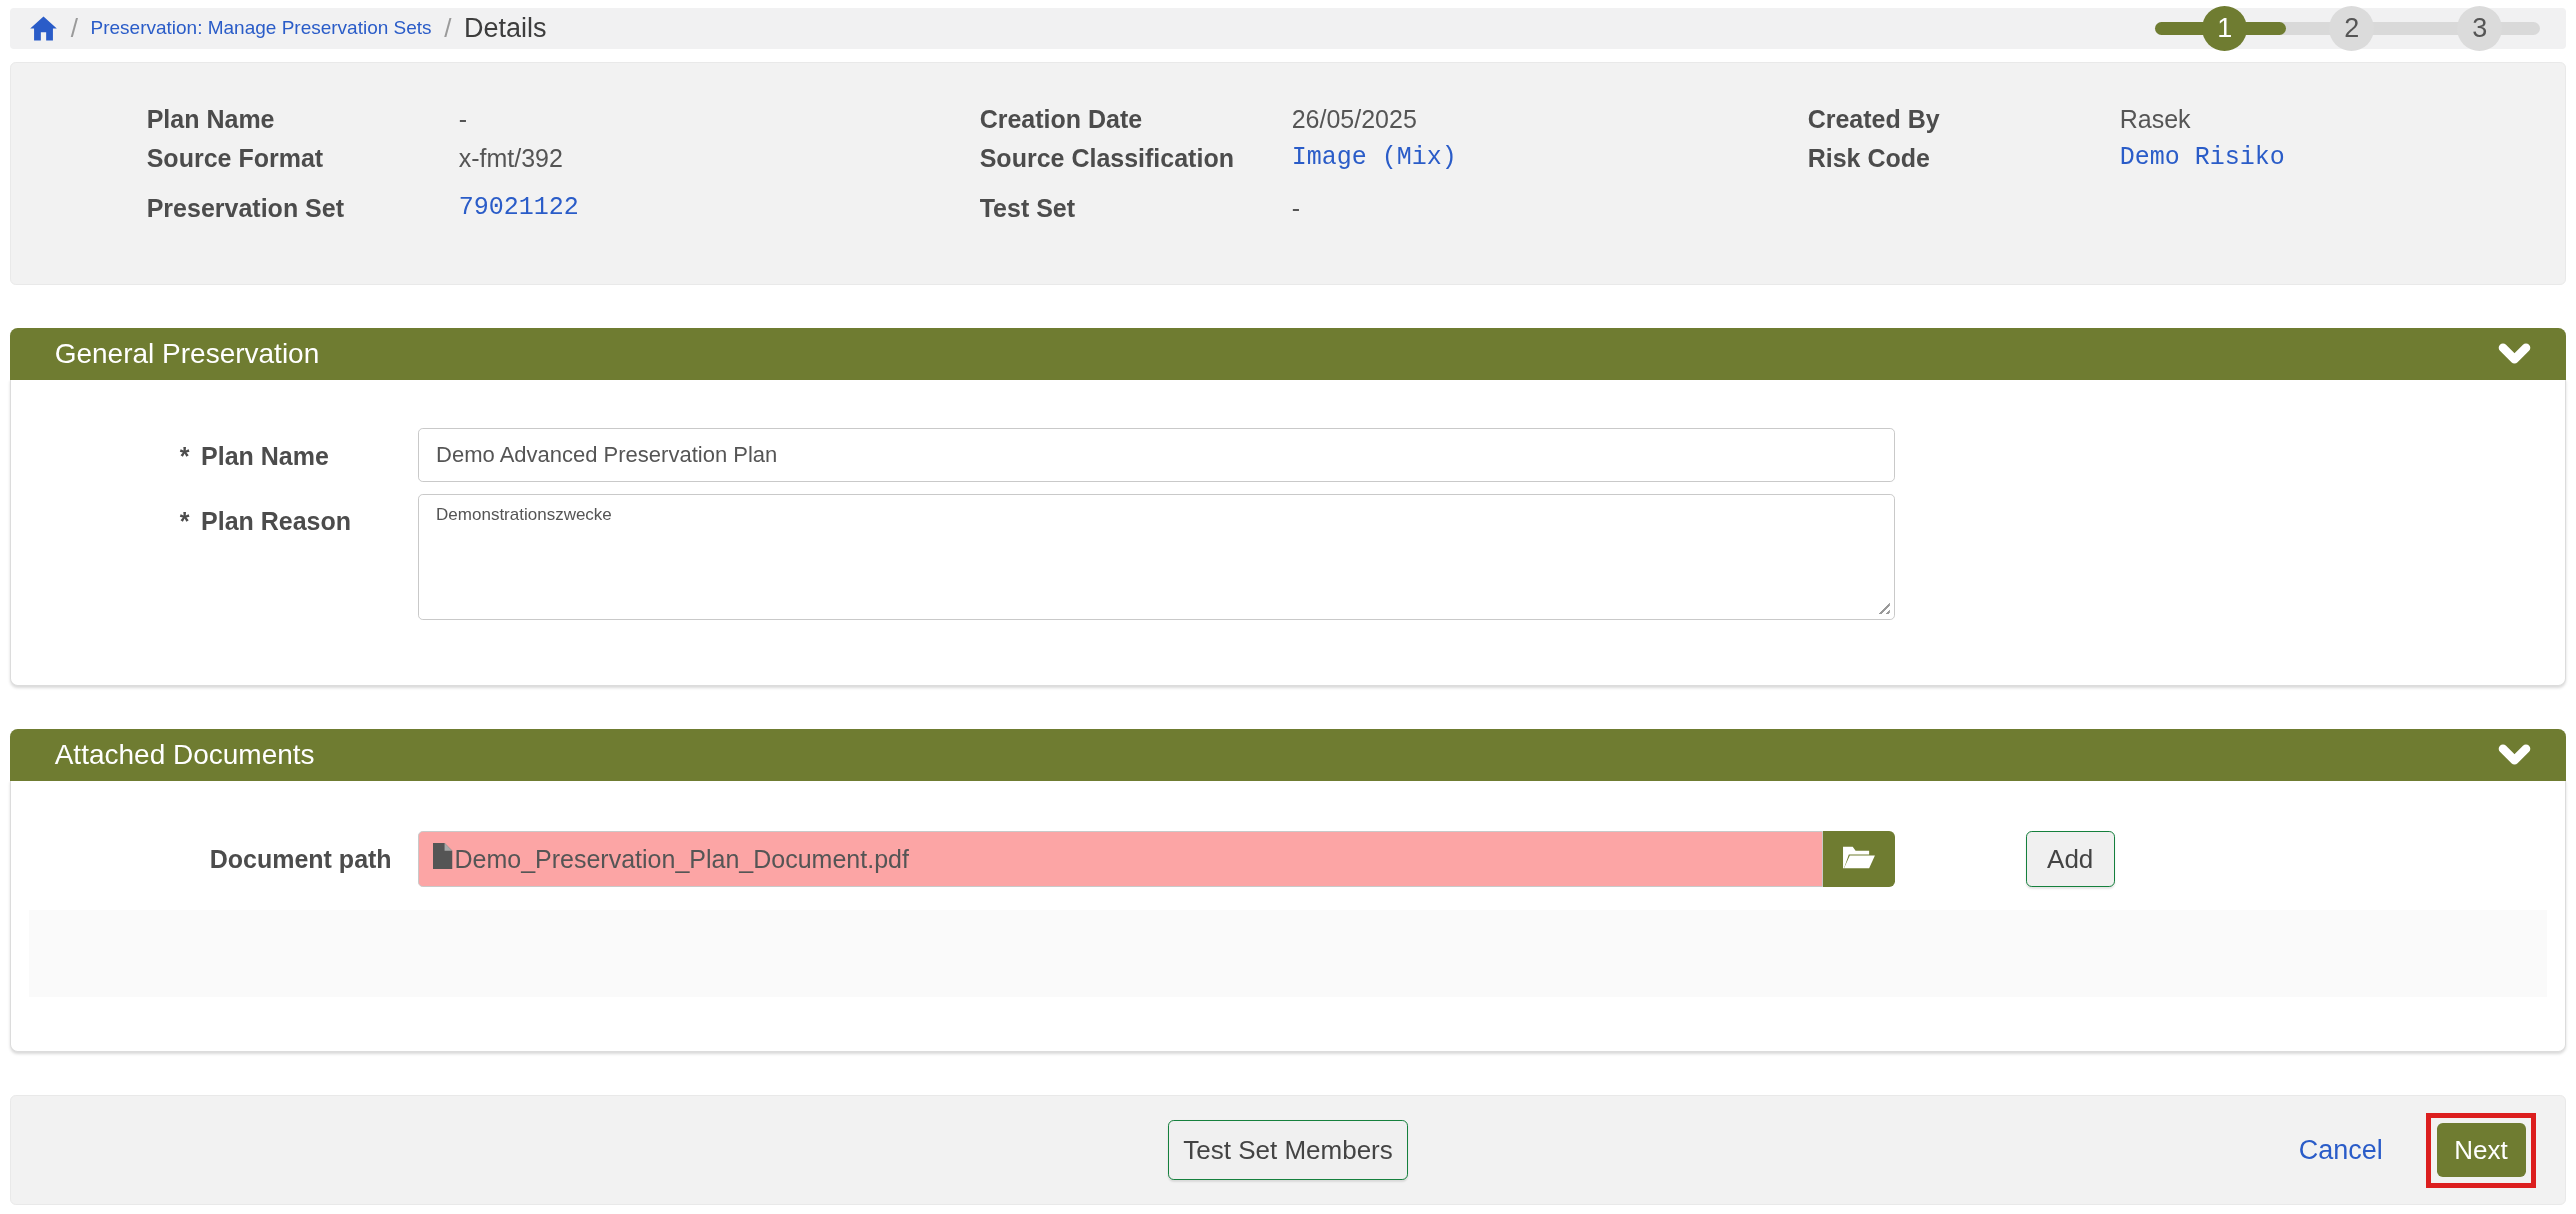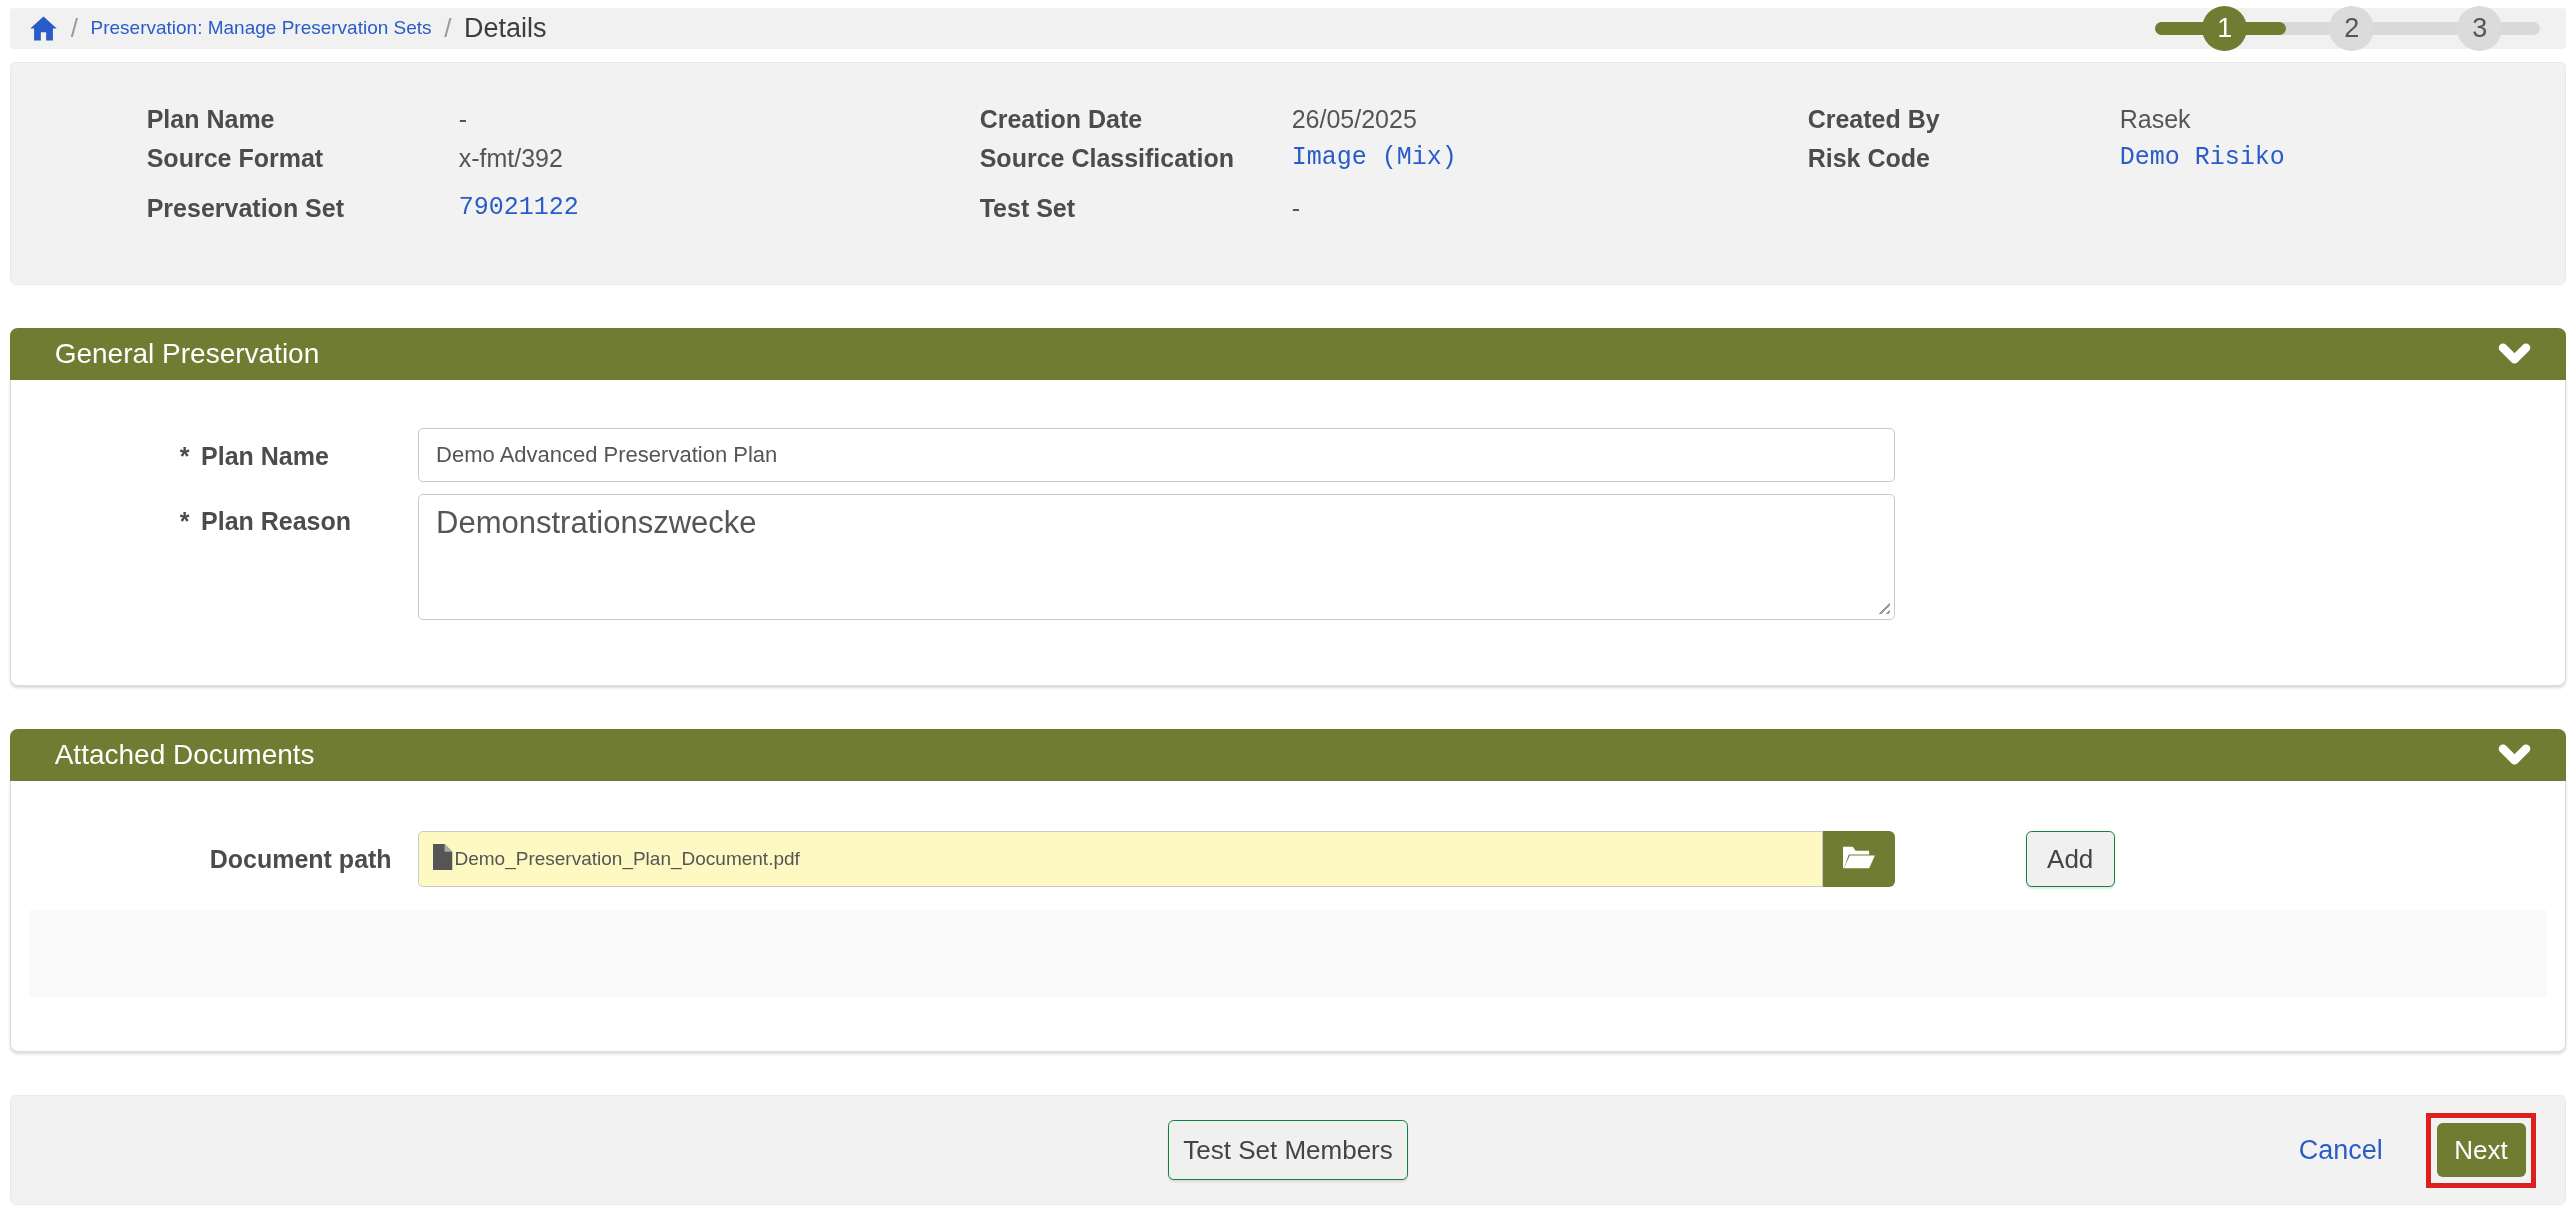"Demonstrationszwecke" .textarea { font-size: 31px -> 17px }
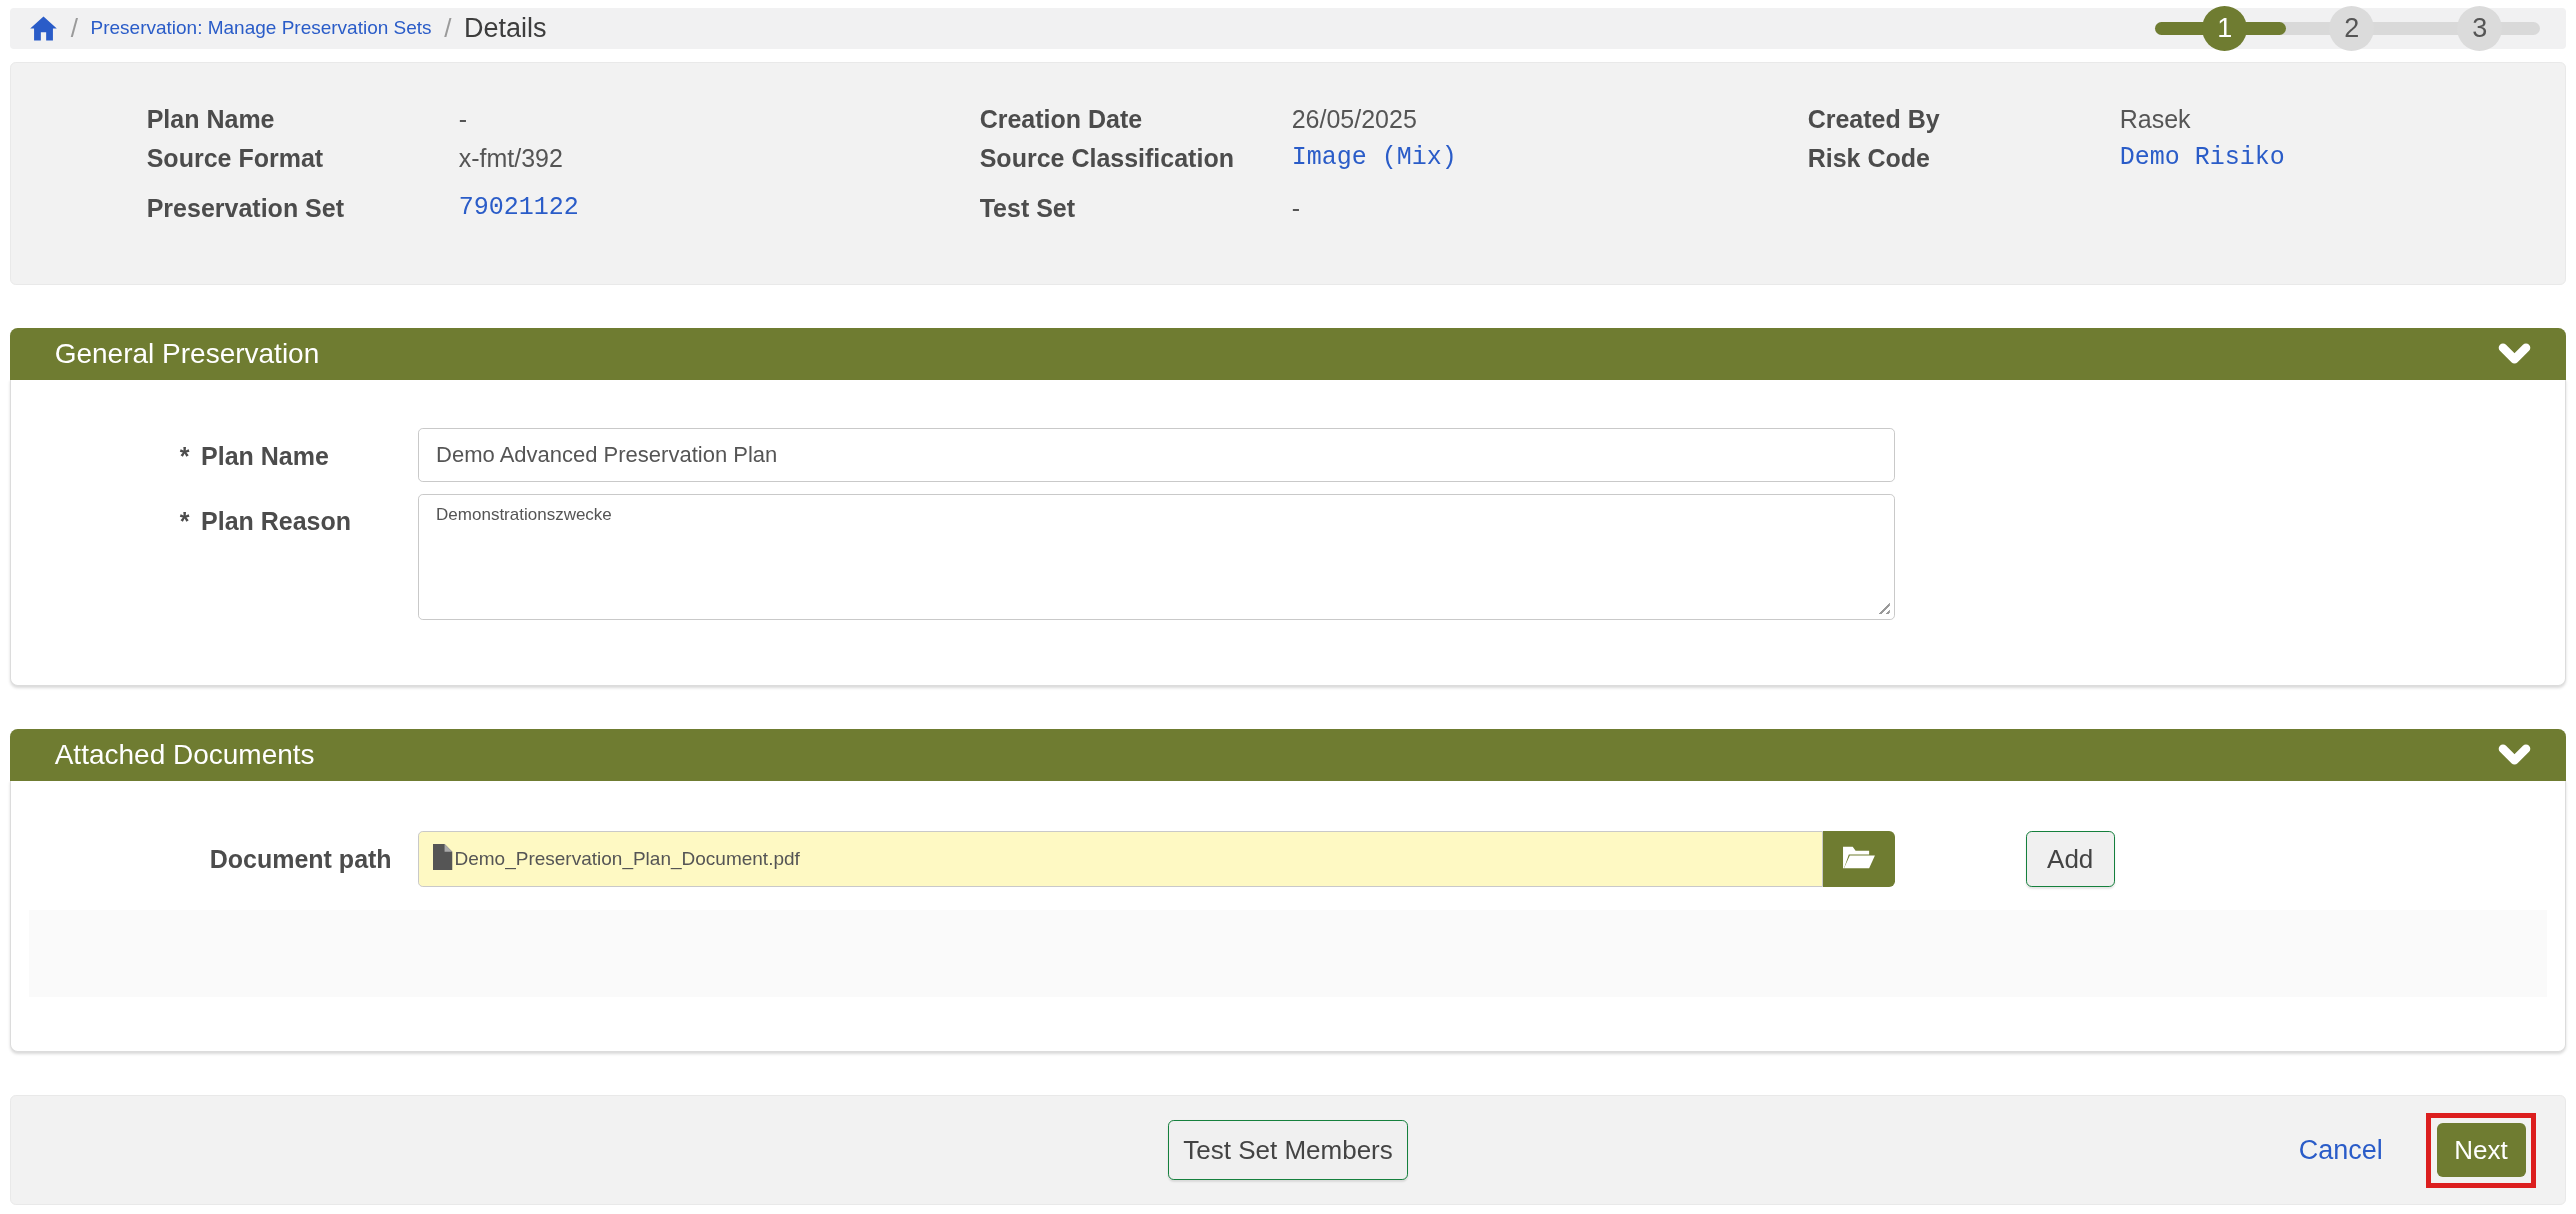"Demo_Preservation_Plan_Document.pdf" .doc-input { background: #fef9c3 -> #fca5a5; font-size: 19px -> 25px }
